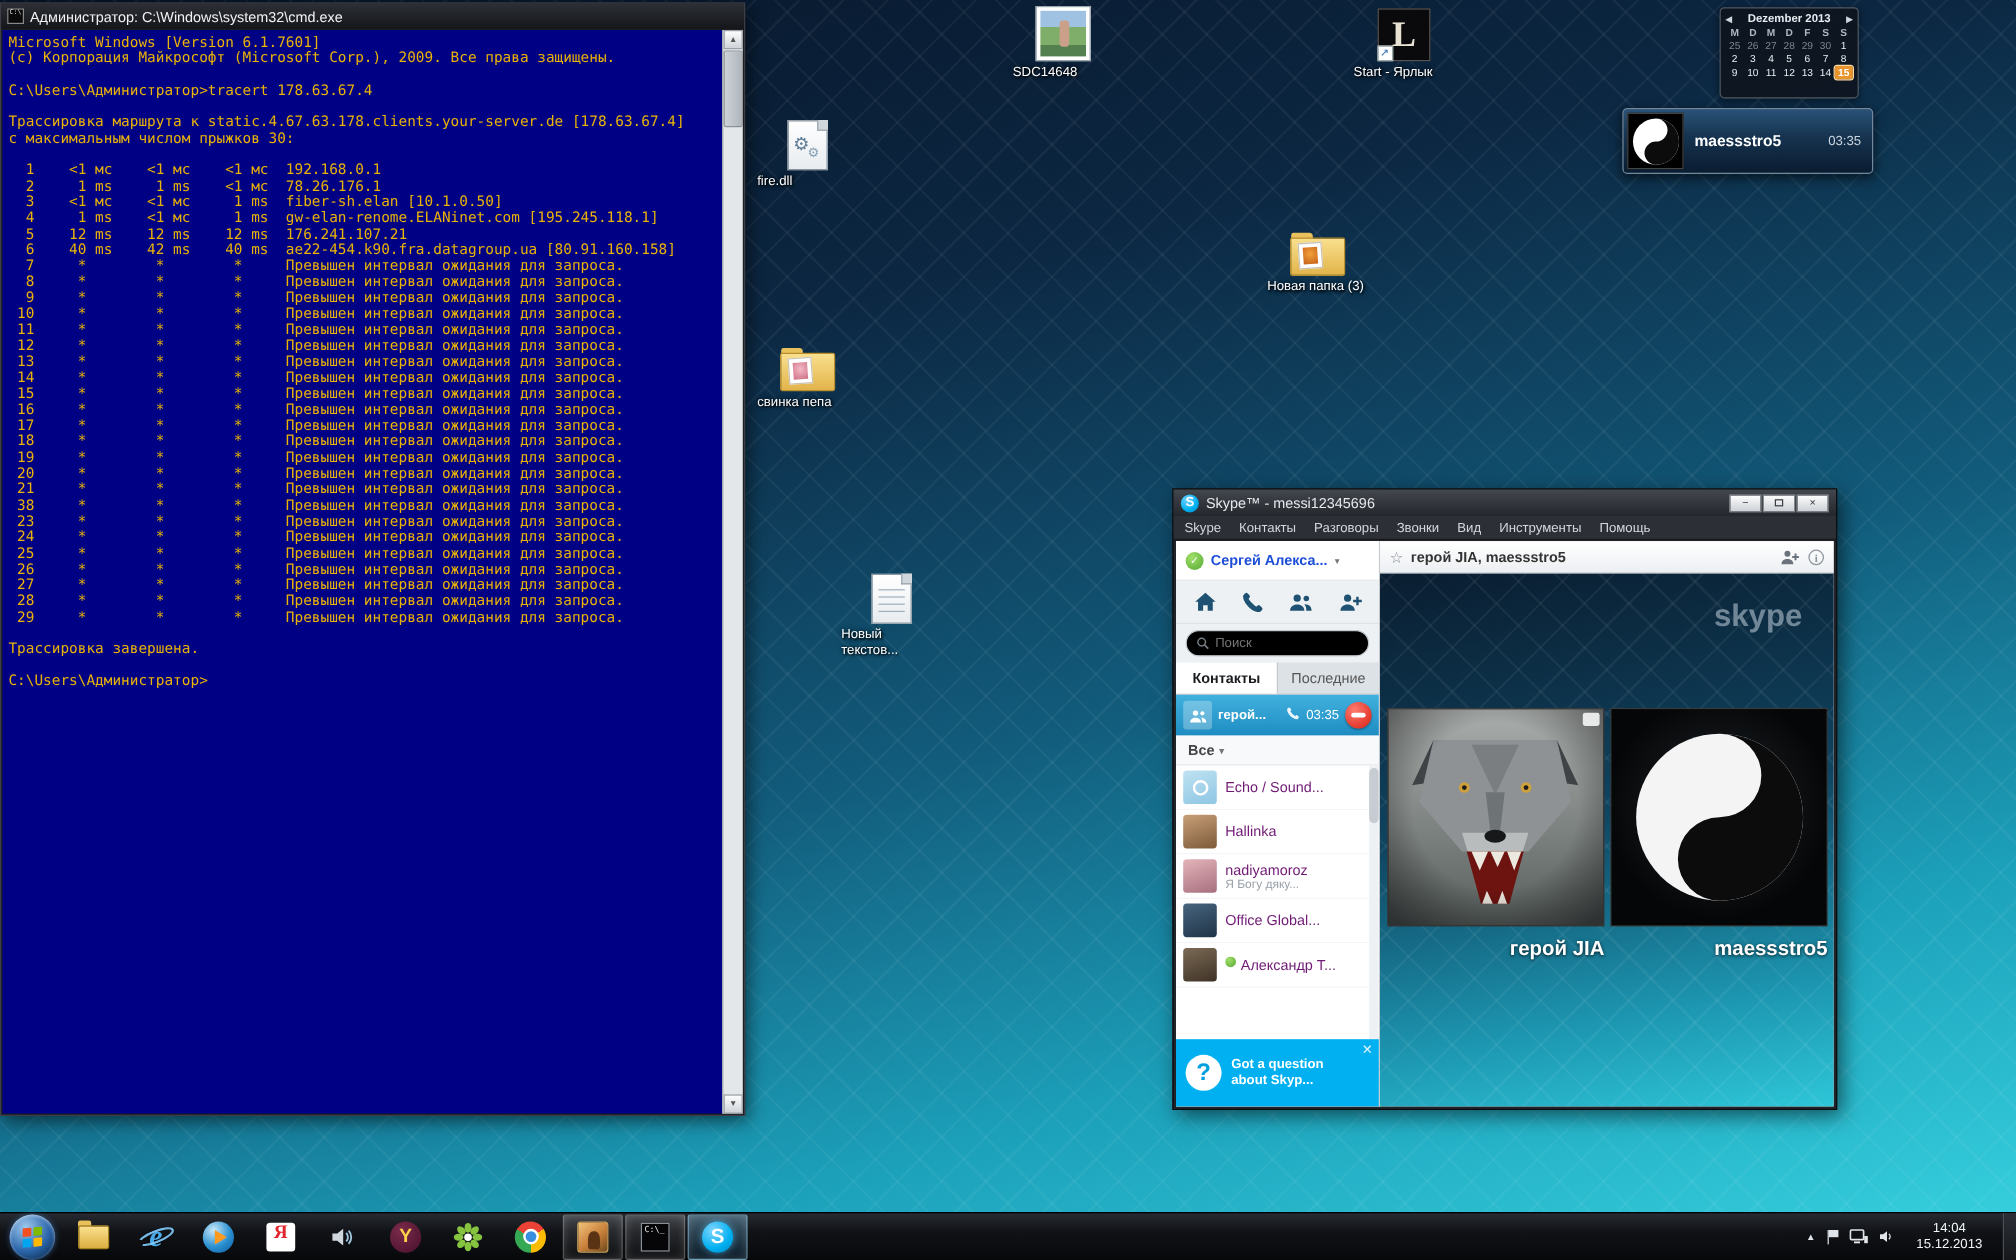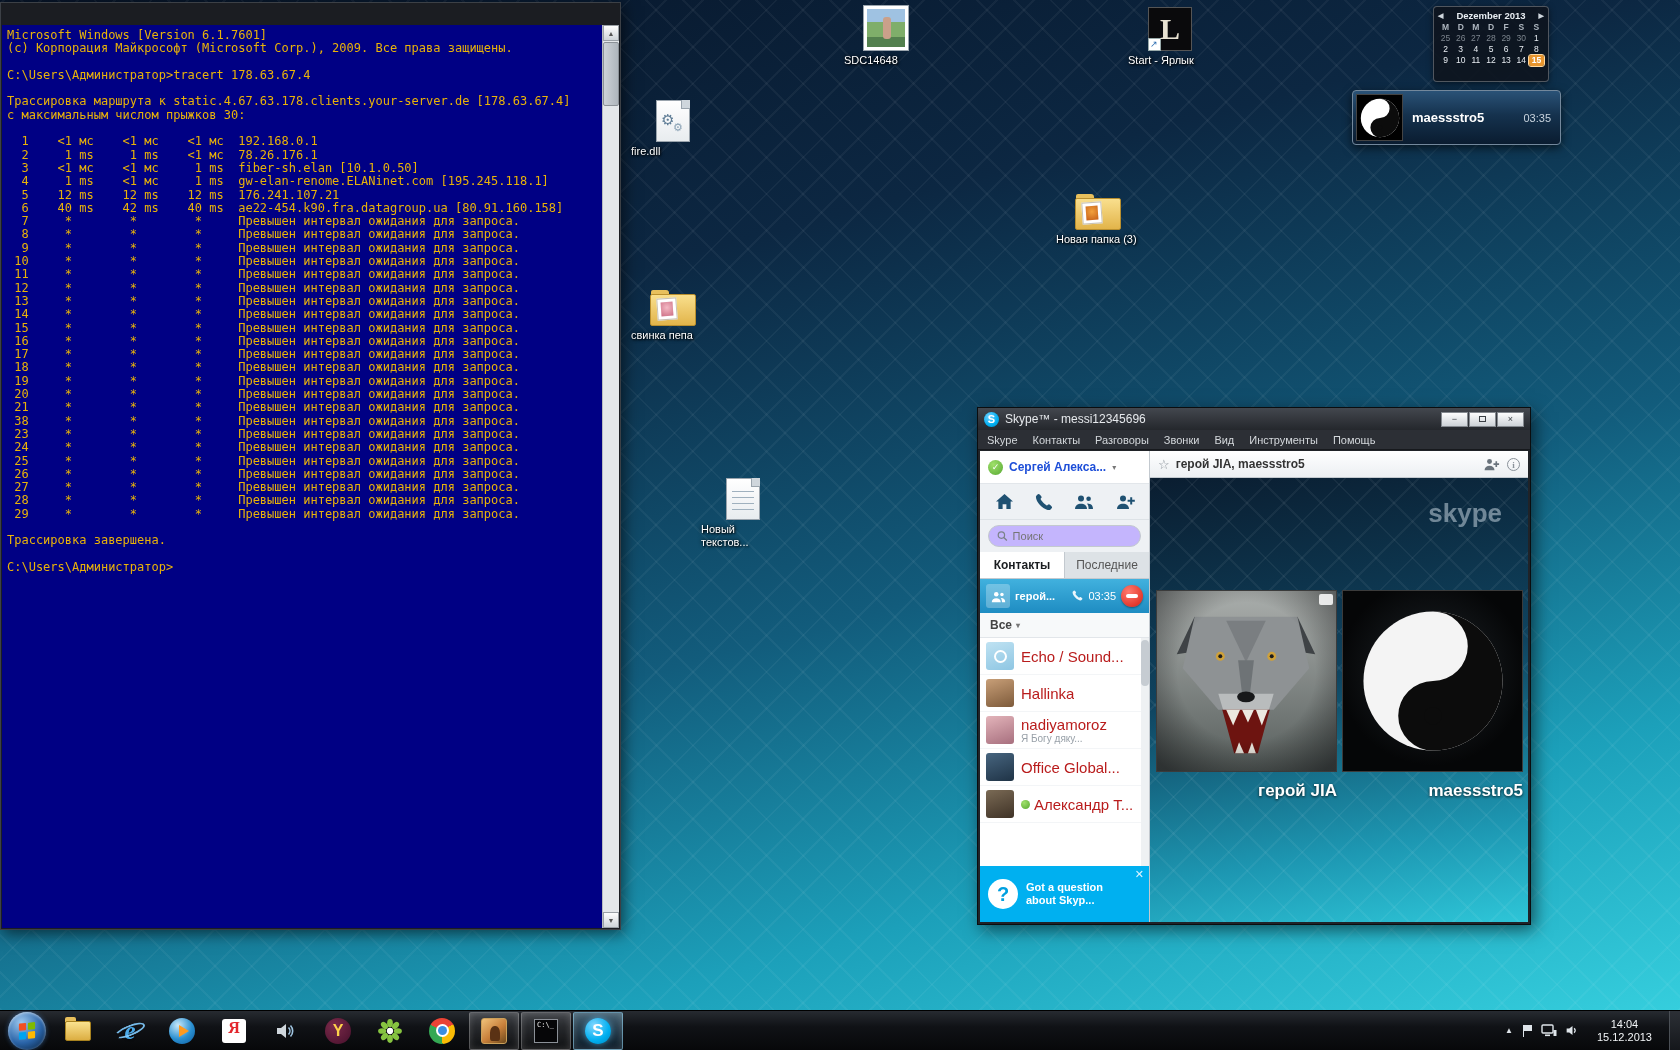"Администратор:" div.cmd-title { html: none -> <div> <span></span> <span>Администратор: C:\Windows\system32\cmd.exe</span> </div> }
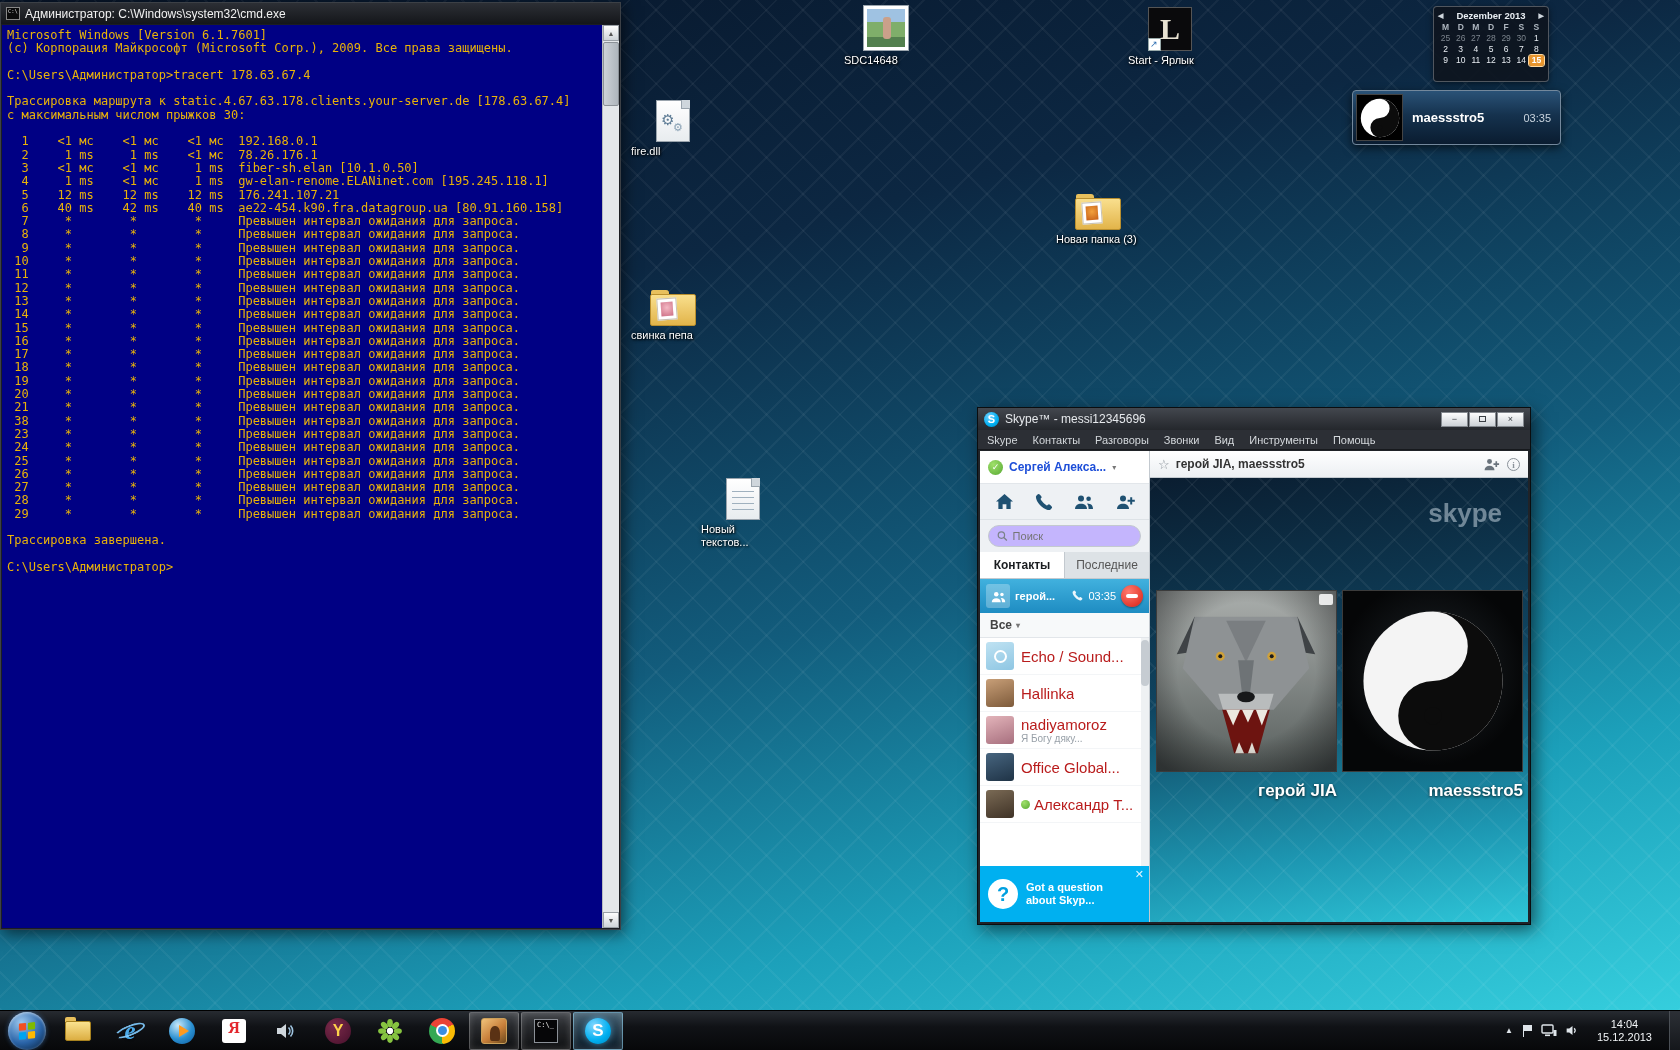"Поиск" .sbox { background: #c4b5fd -> #000000 }
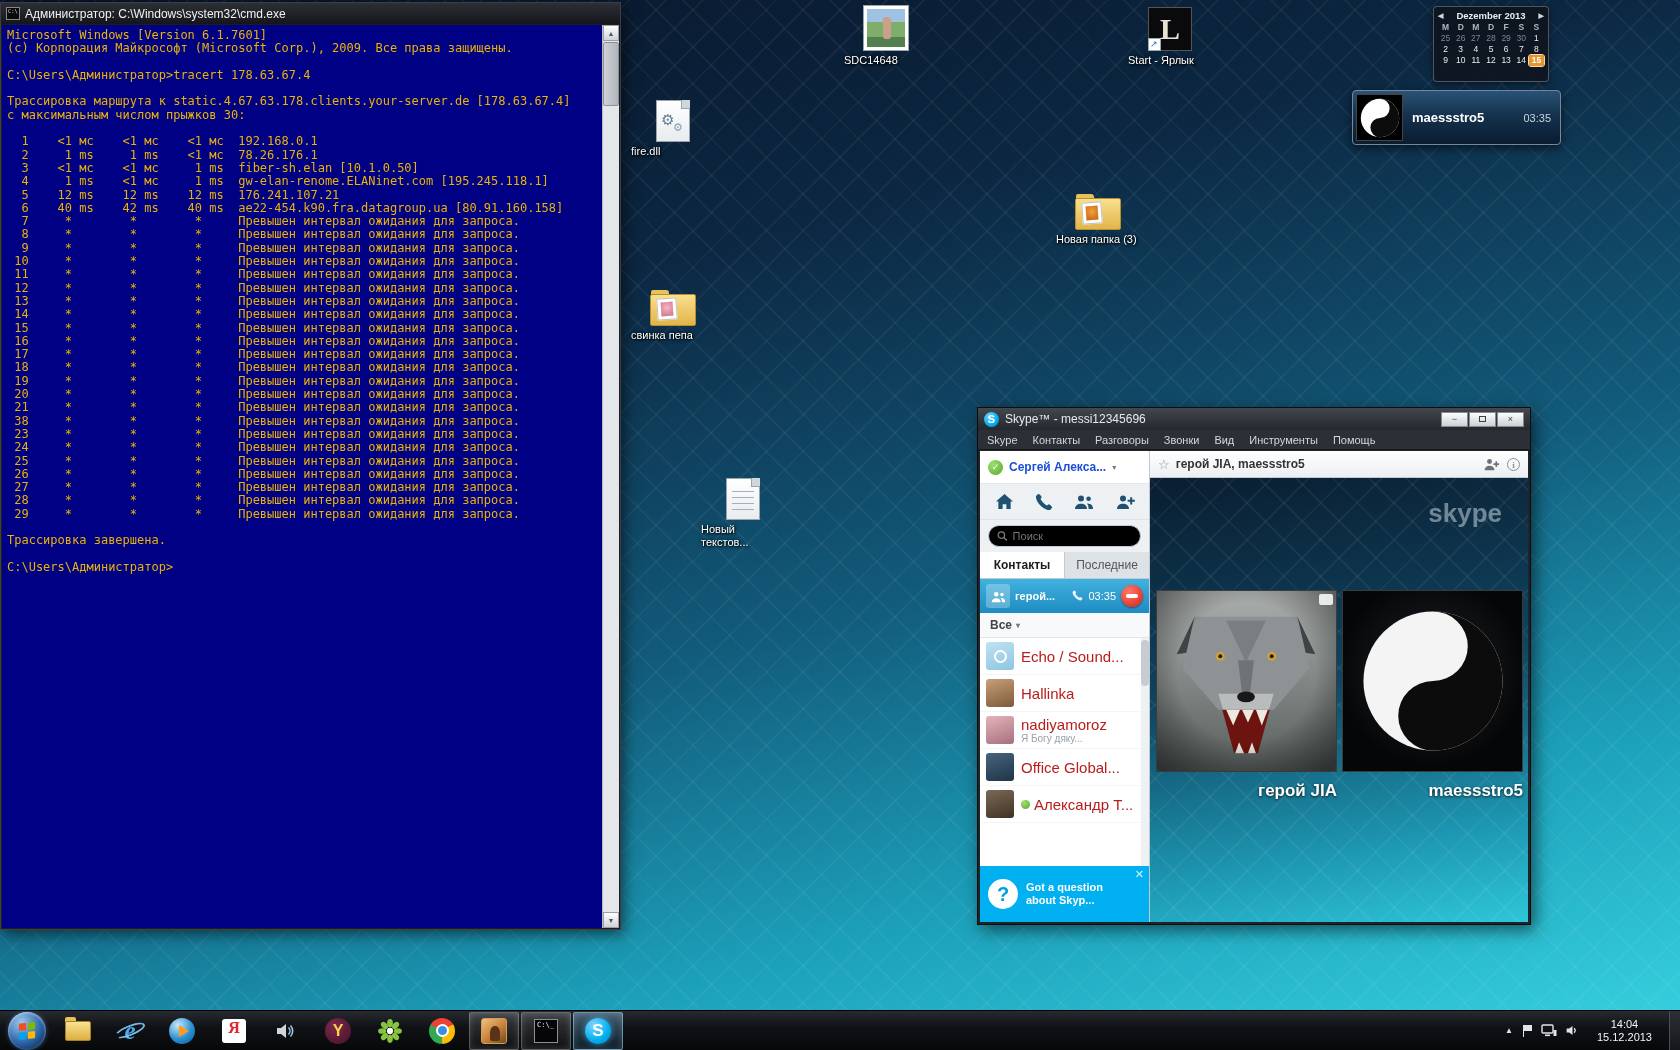"Echo / Sound..." .sk-row .nm { align-items: center -> flex-start; color: #b91c1c -> #701a75; font-size: 15px -> 12px }
